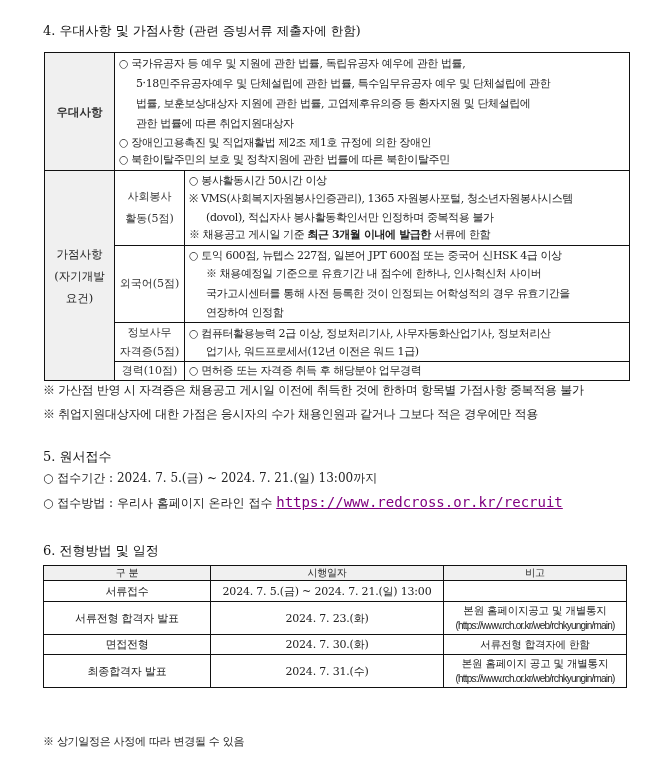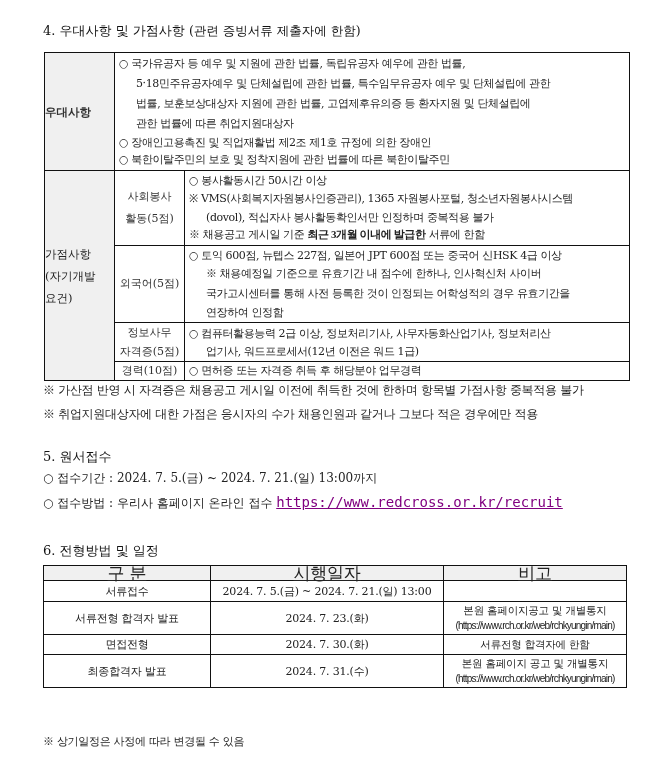"우대사항" .t1 .cat { text-align: left -> center }
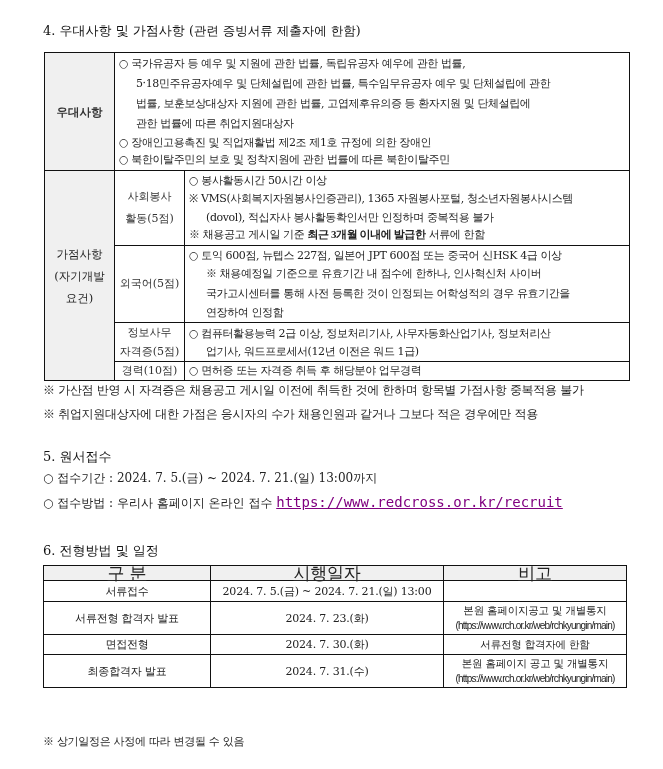"최근 3개월 이내에 발급한" .b { font-family: Liberation Serif, serif -> none }
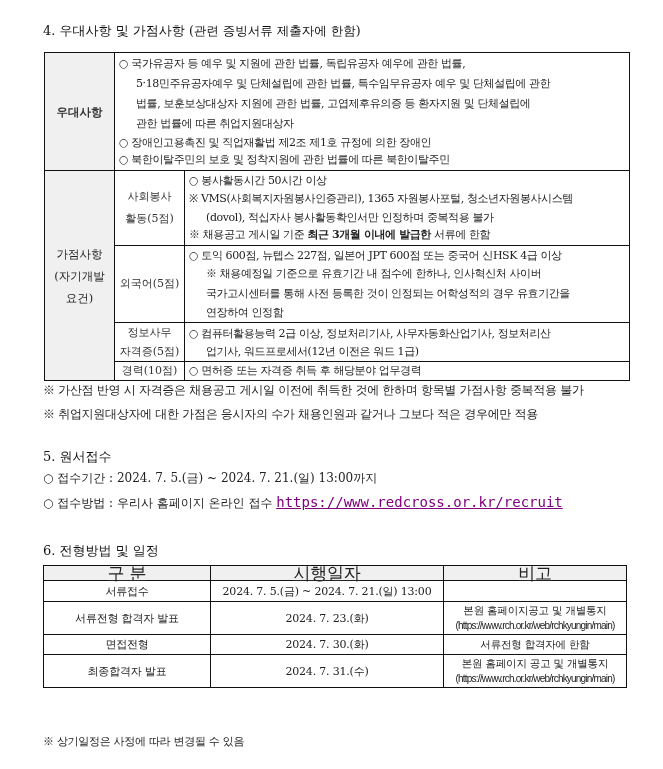"구 분" .t2 th { font-size: 17px -> 10px; text-decoration: underline -> none }
